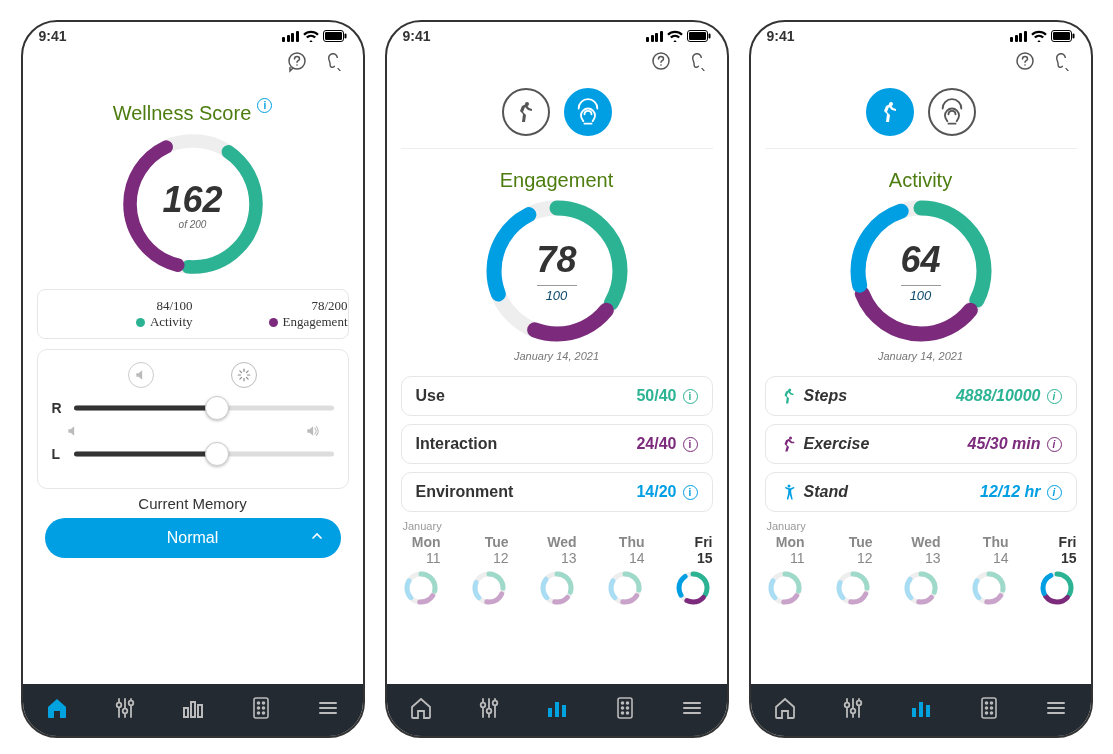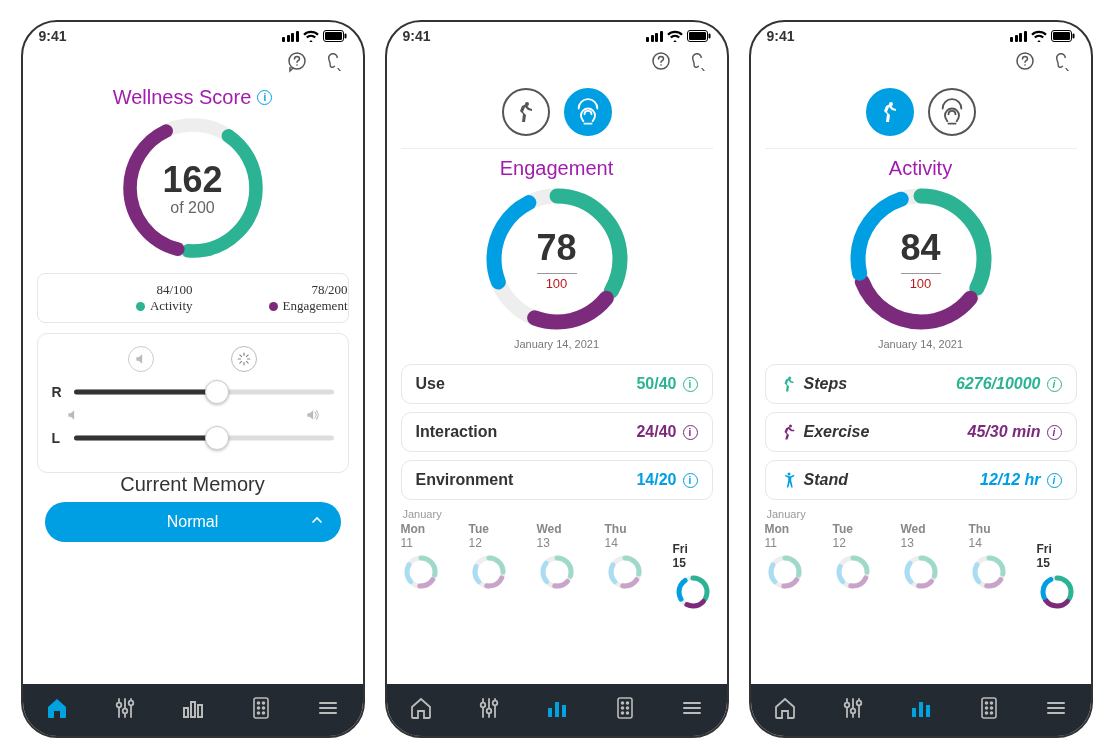"Wellness Score" .section-title { color: #a21caf -> #4d7c0f; margin: 4px 0 4px 0 -> 20px 0 4px 0 }
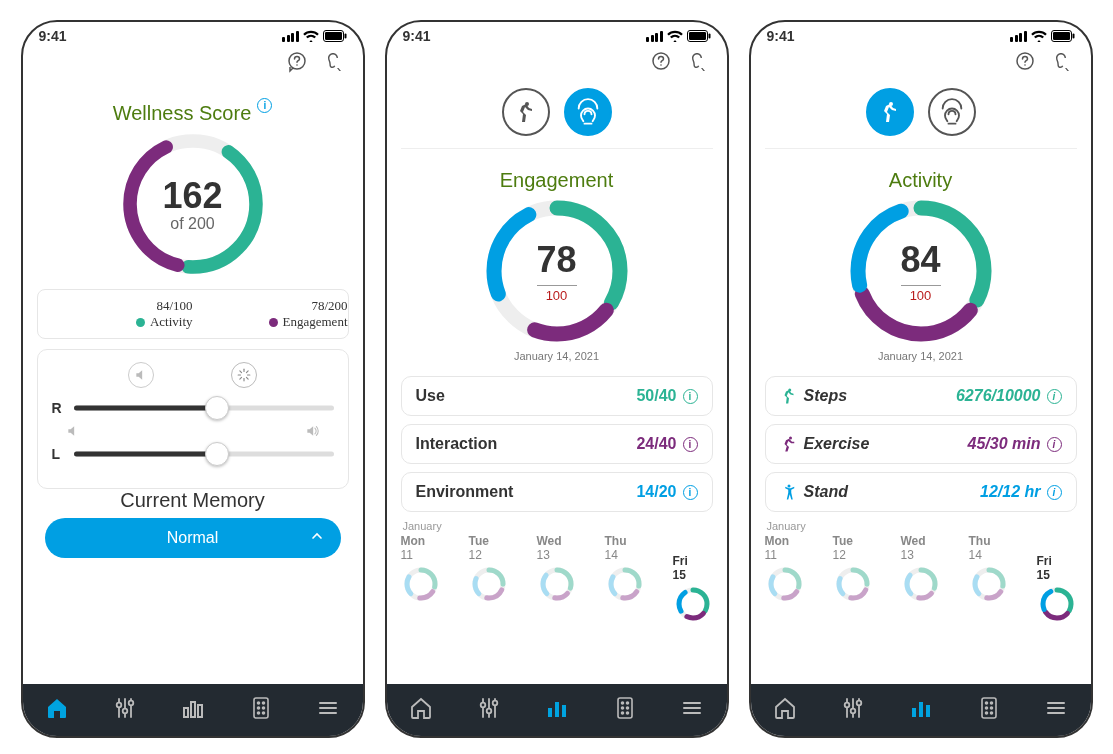"162" .ring-wrap { font-style: none -> italic }
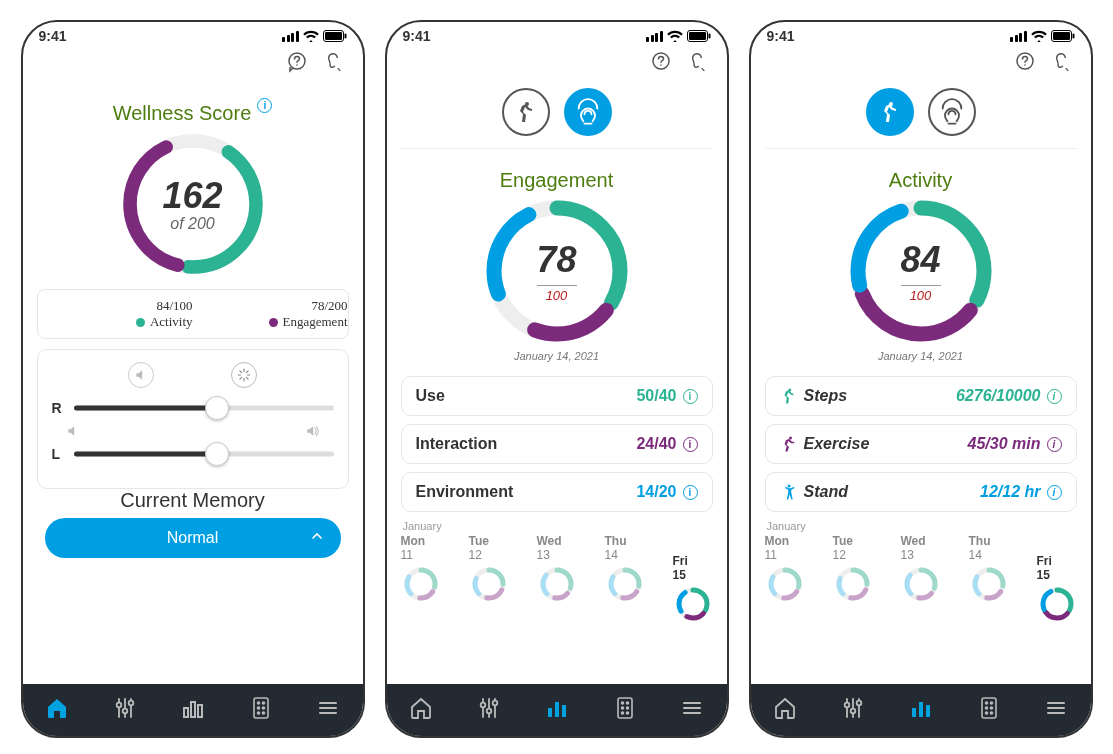"of 200" .score-sub { font-size: 16px -> 10px }
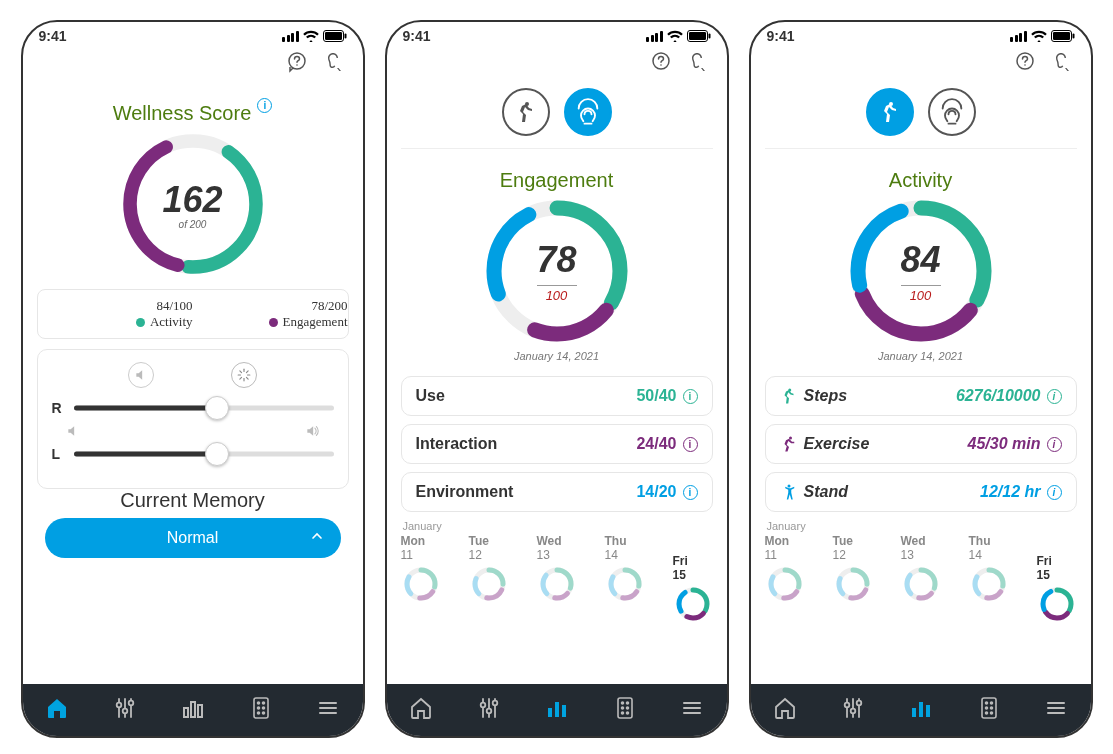"84" div.score { text: 84 -> 64 }
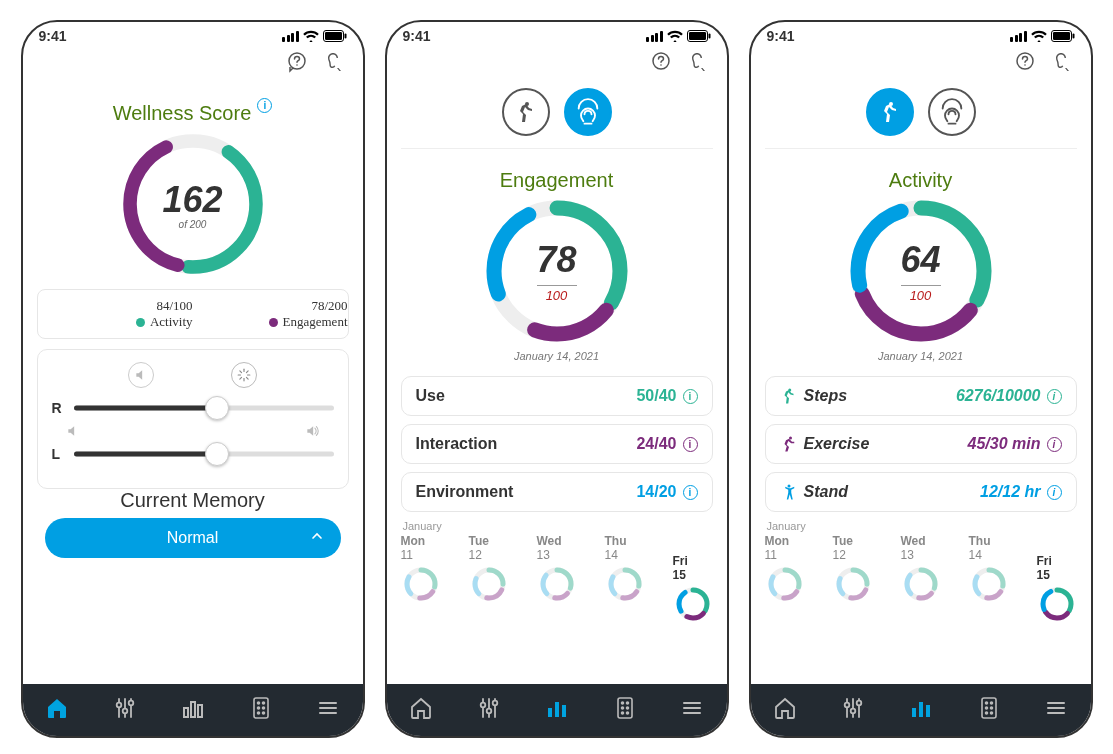"100" .sub-underline { color: #b91c1c -> #0c4a6e }
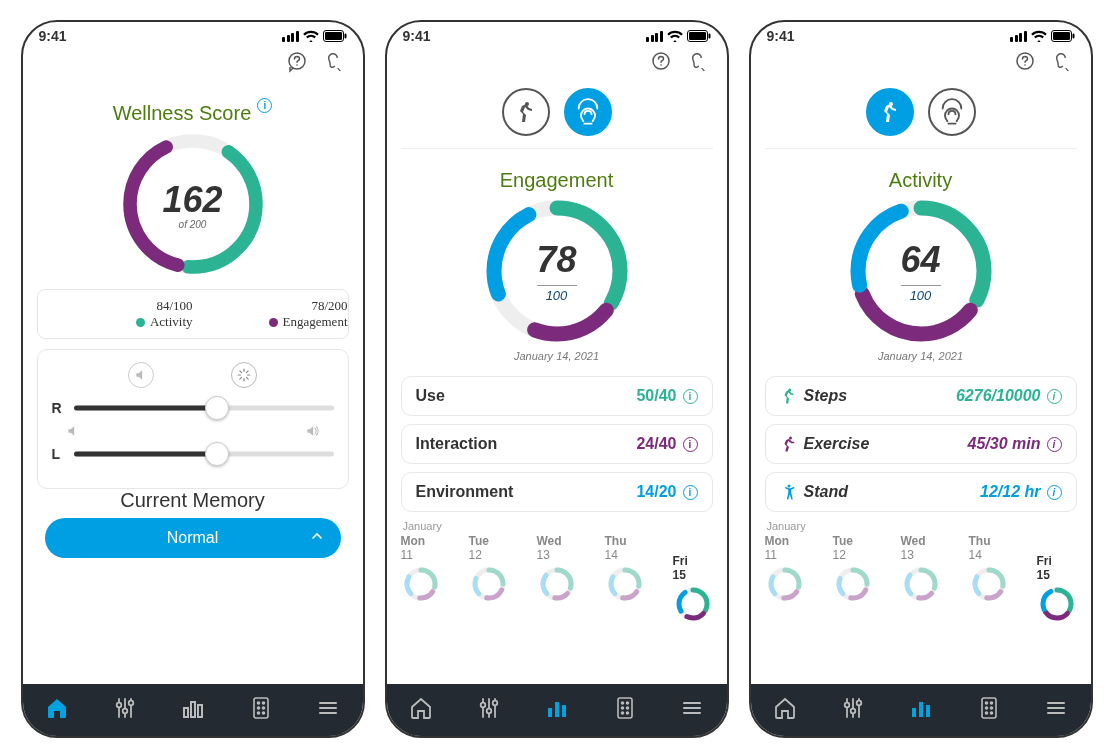"6276/10000" span { text: 6276/10000 -> 4888/10000 }
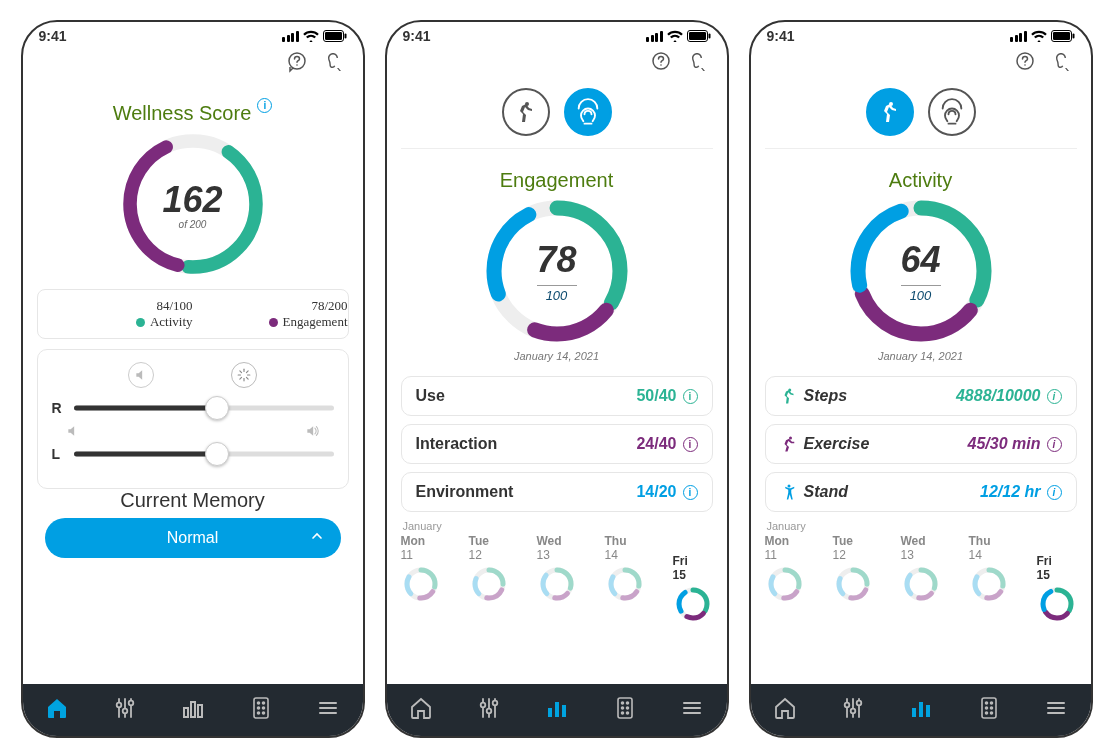"Current Memory" .memory-title { font-size: 20px -> 15px; margin-top: 0 -> 6px }
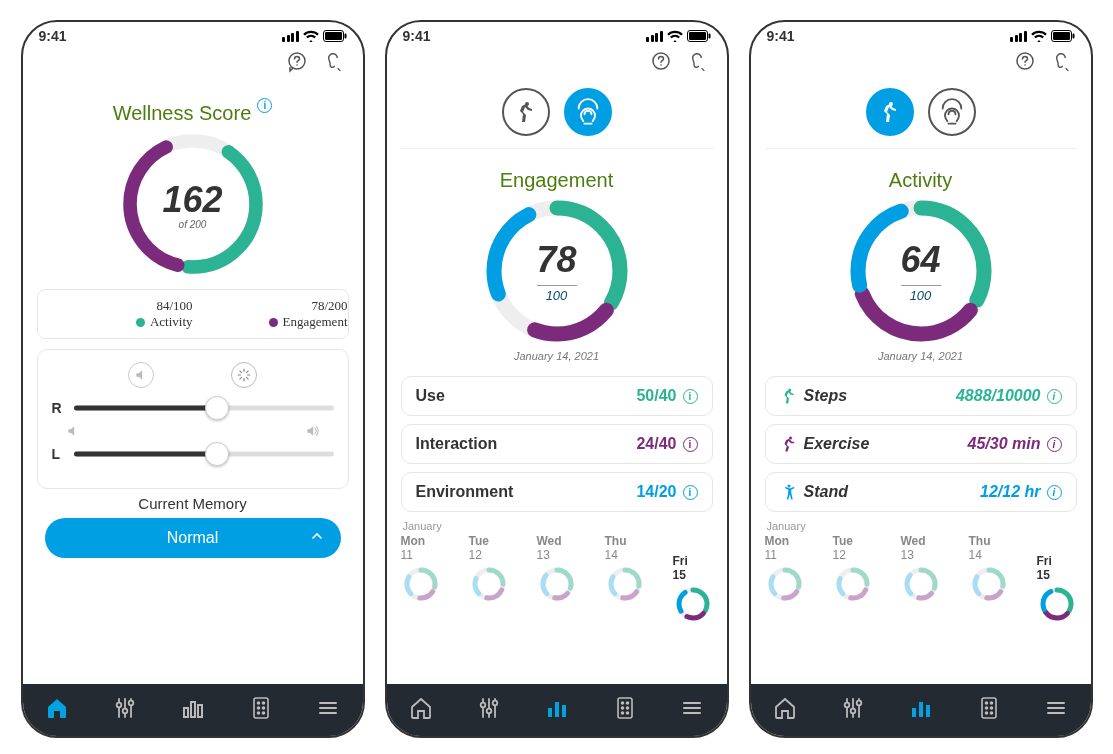"Mon" .cal-day { align-items: flex-start -> flex-end; font-size: 12px -> 14px }
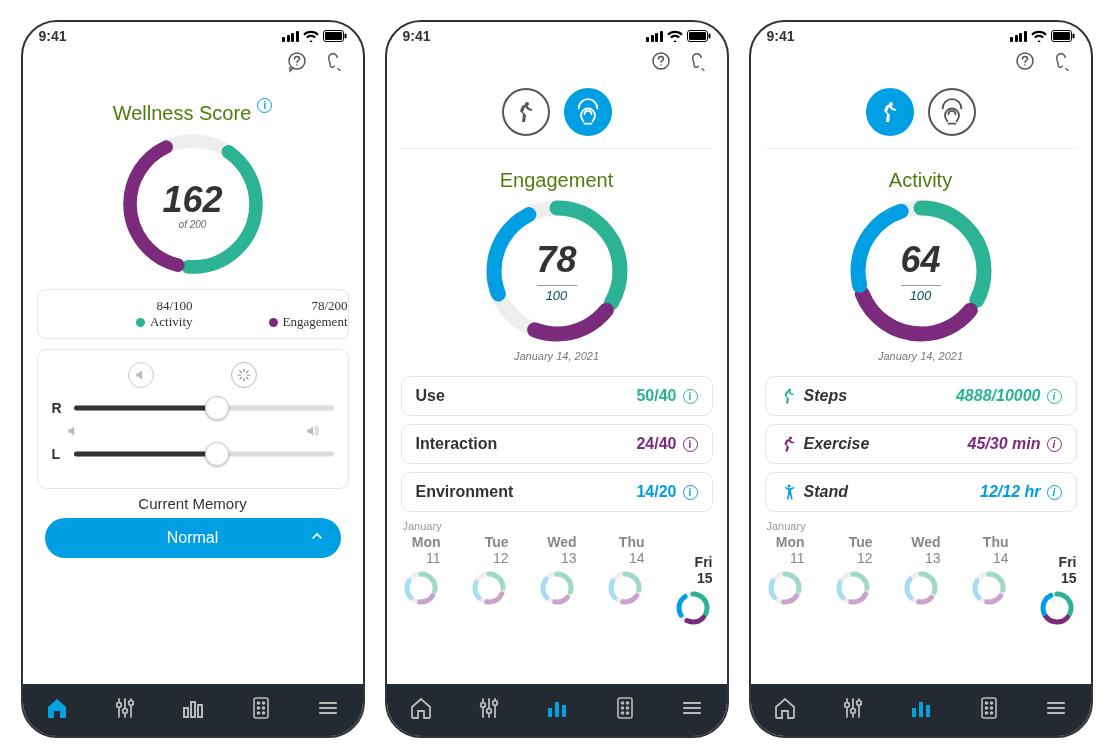"Fri" .cal-day.active { margin-top: 20px -> none }
